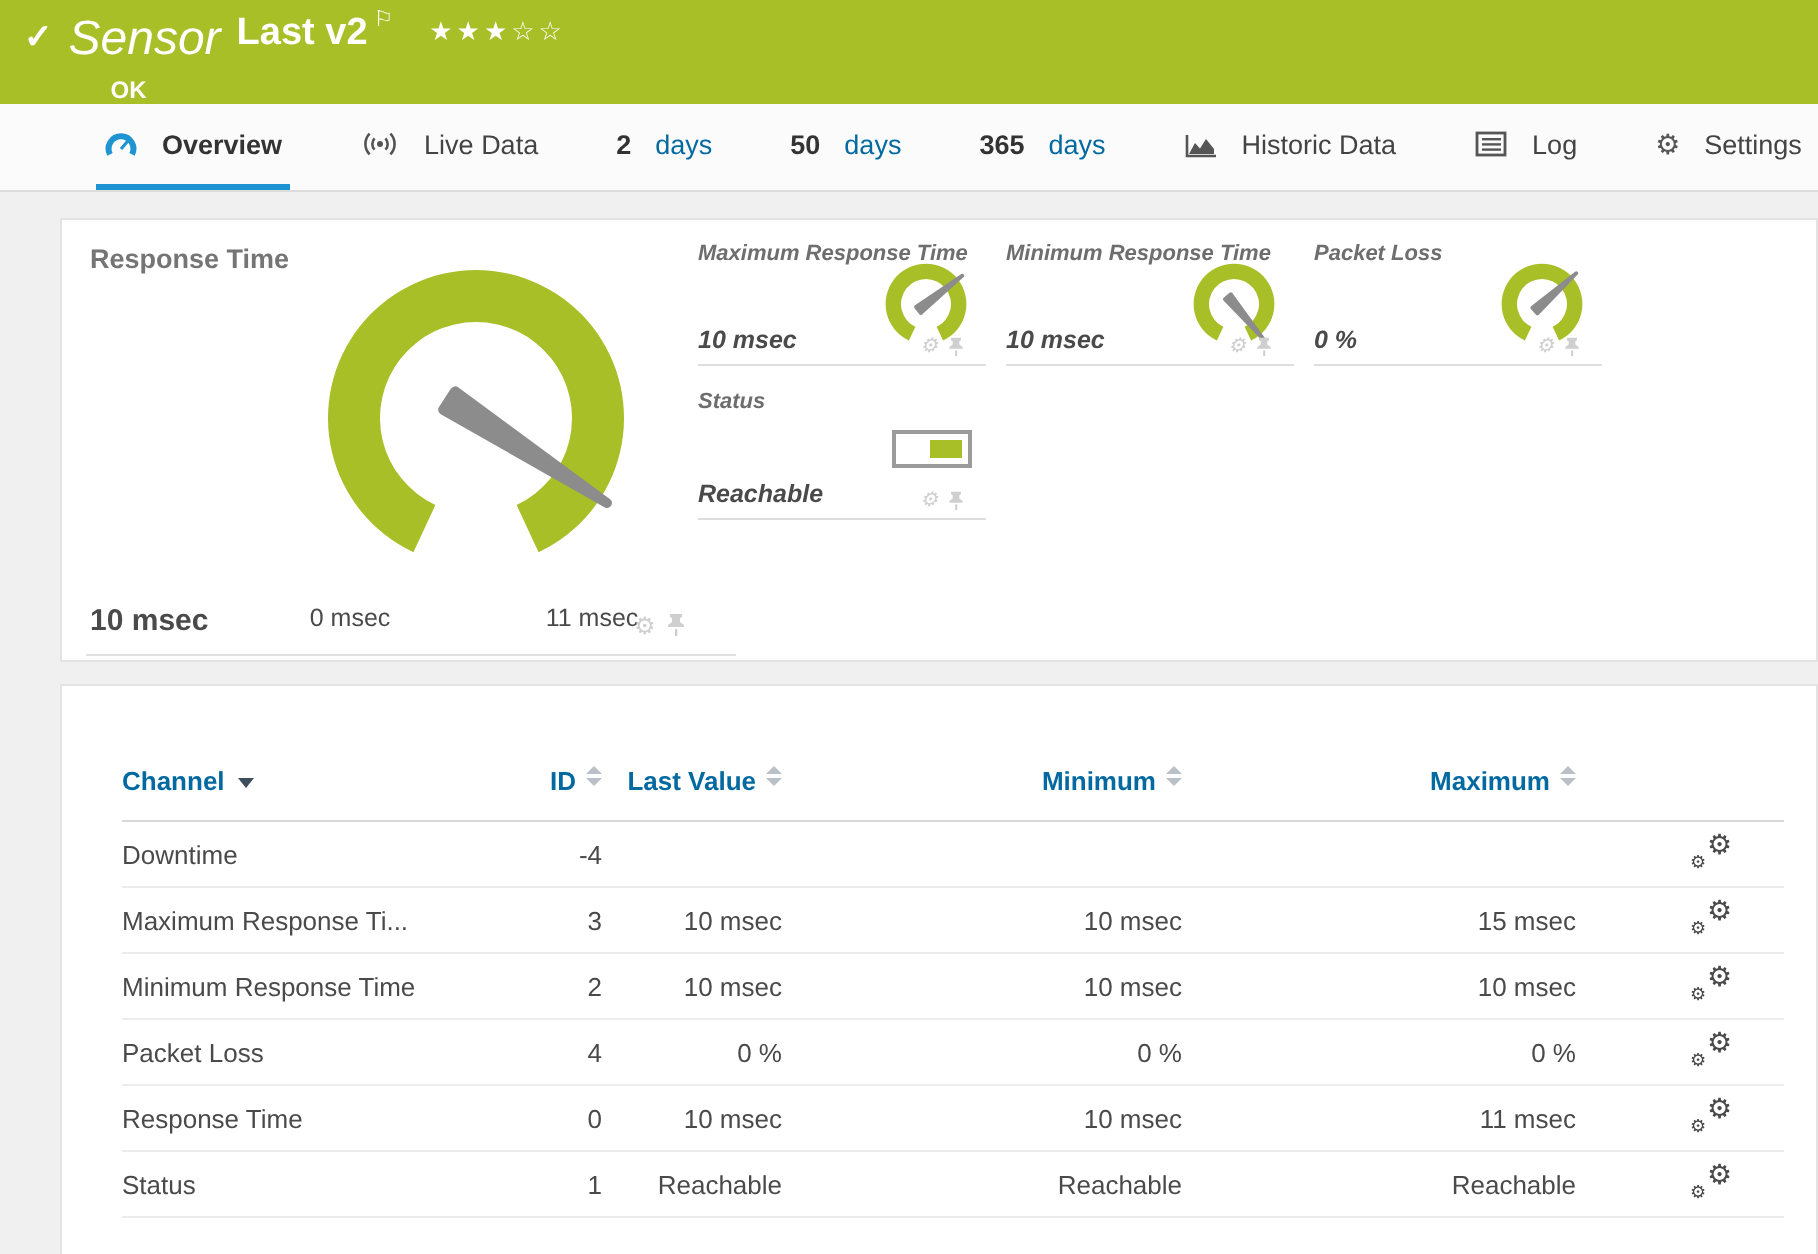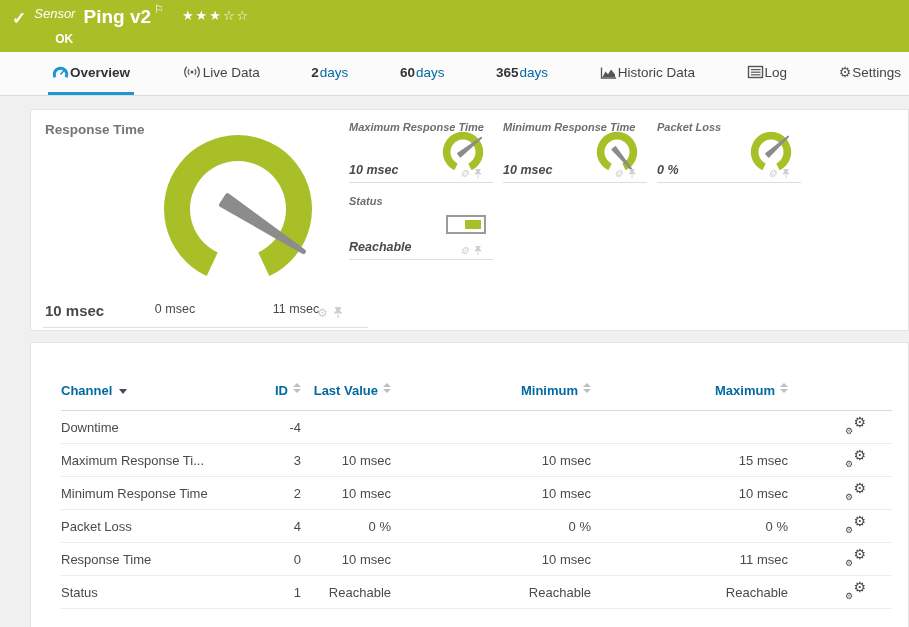"Sensor" .sensor-type { font-size: 13px -> 24px }
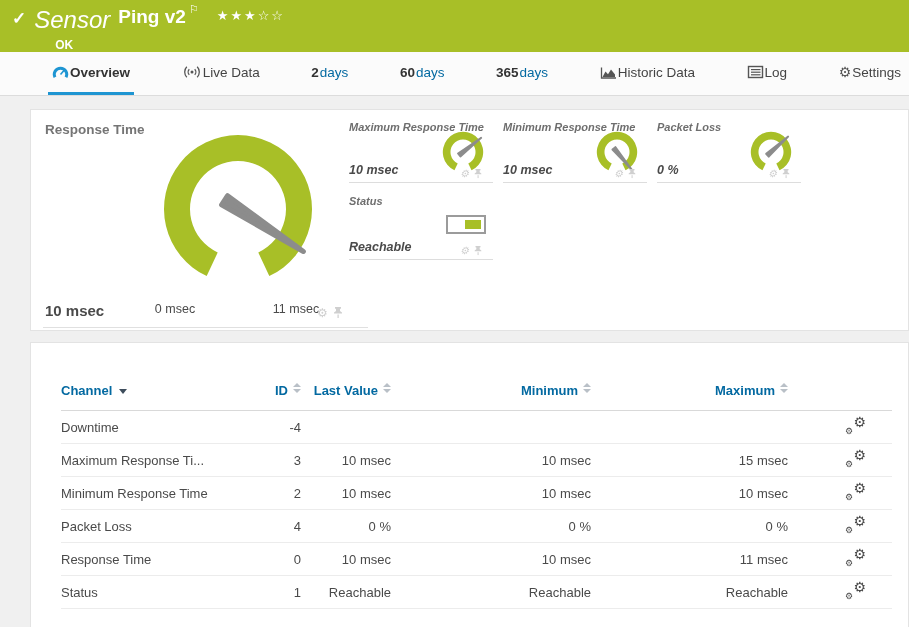"Ping v2" span.sensor-name { text: Ping -> Last }
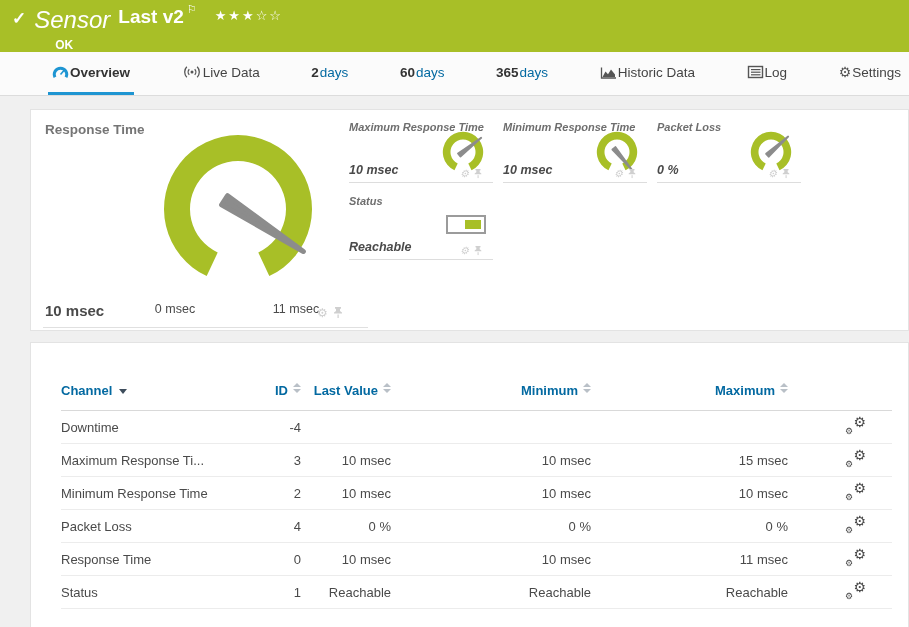"Overview" .tab { gap: 1px -> 12px }
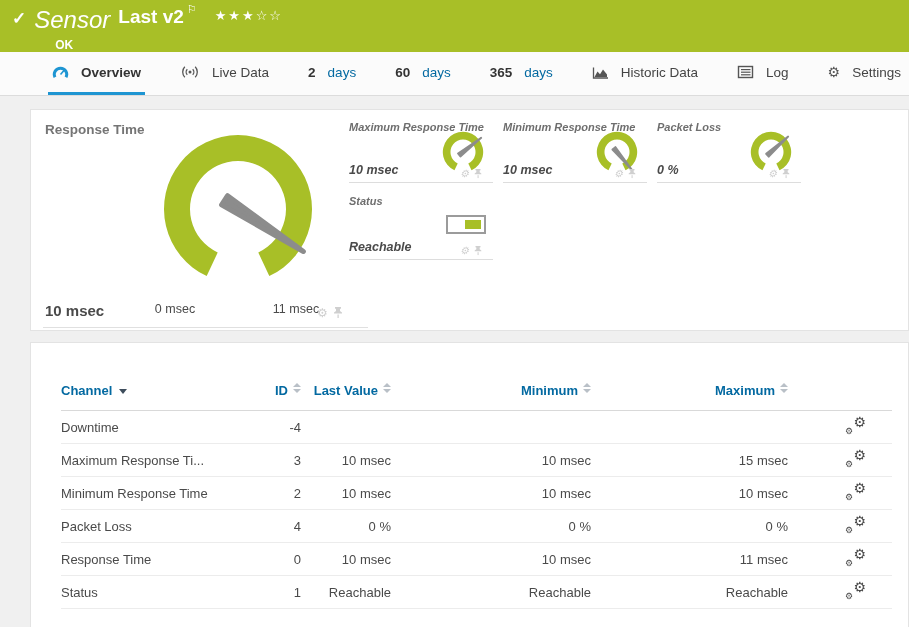"60" span.num { text: 60 -> 50 }
